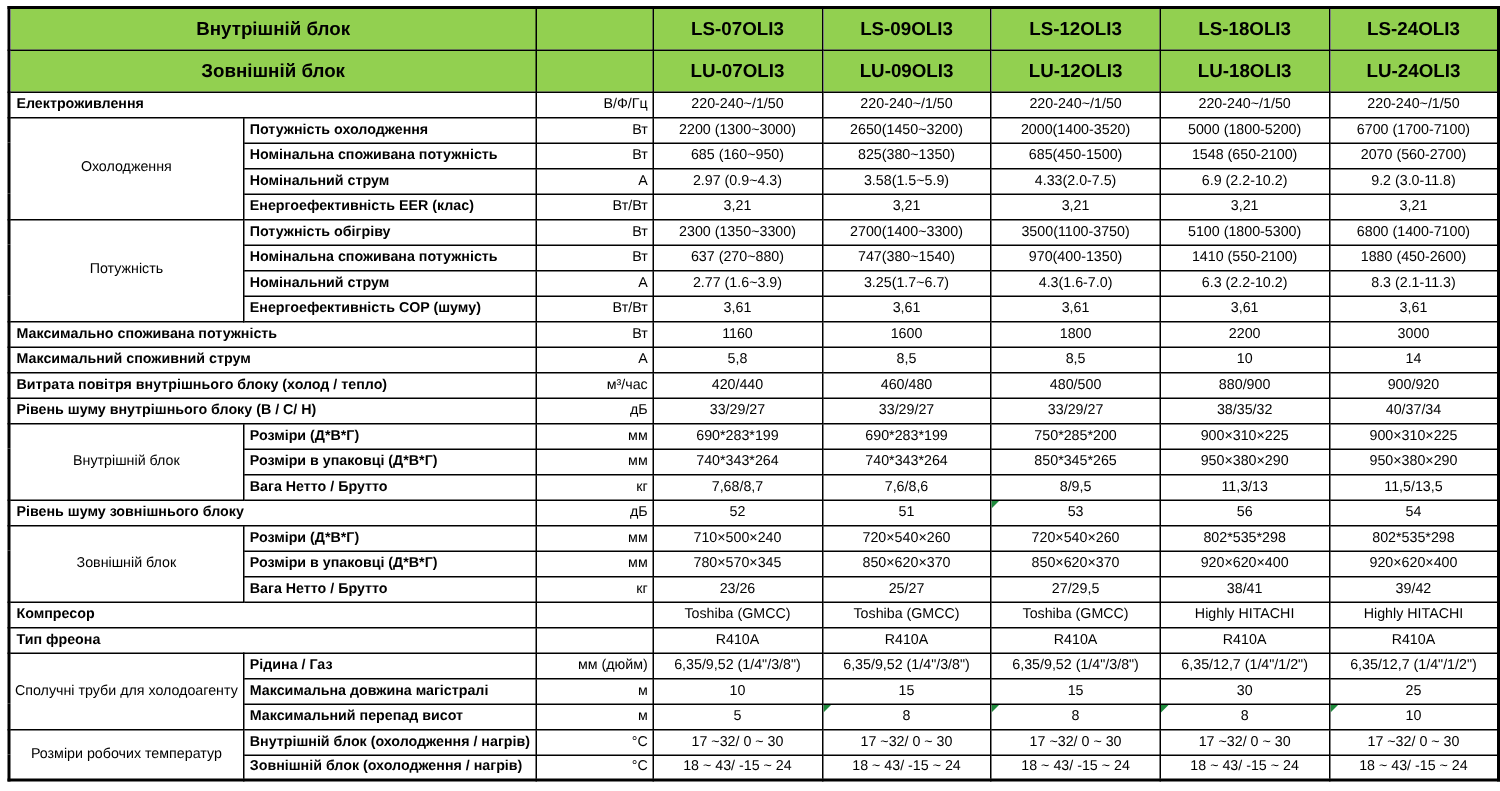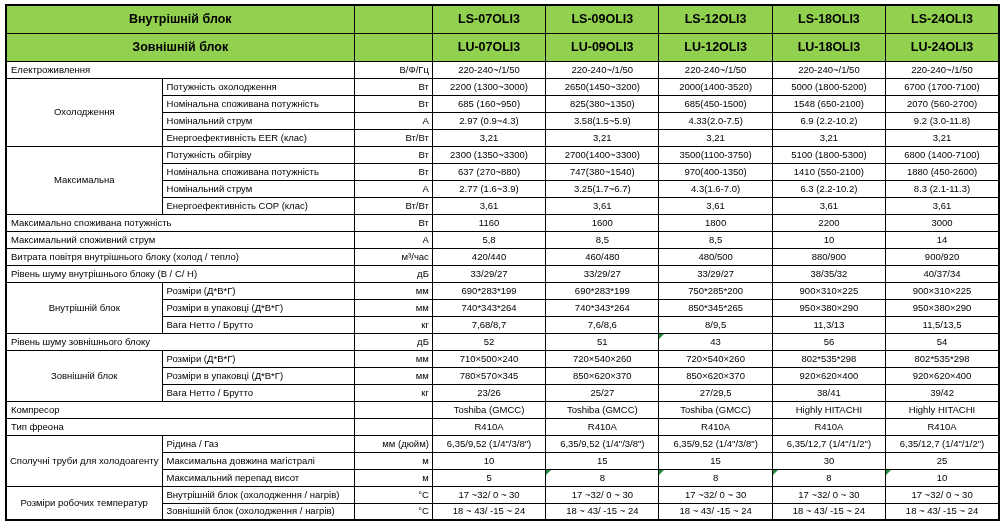"Електроживлення" td.label { font-weight: none -> bold }
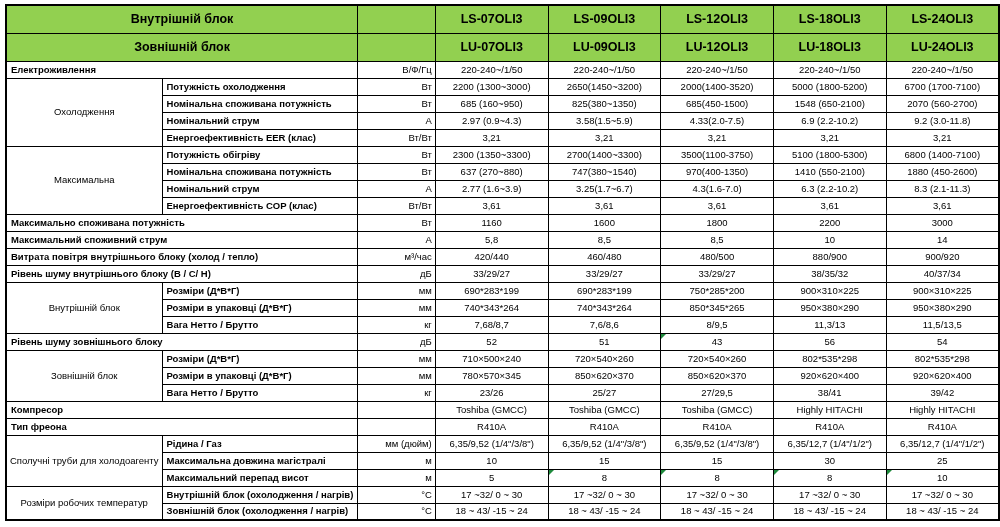"Максимальна" td.group { text: Максимальна -> Потужність }
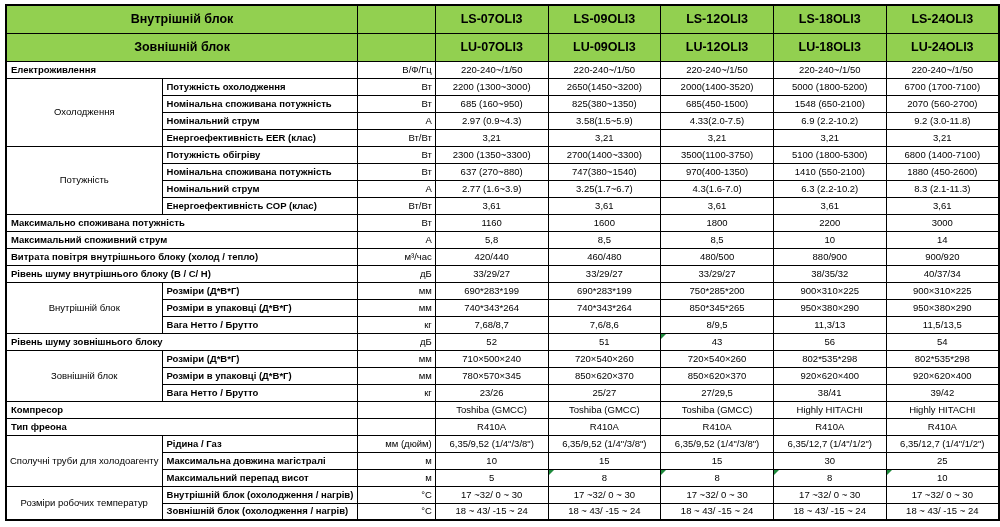"Енергоефективність COP (клас)" td.label { text: клас -> шуму }
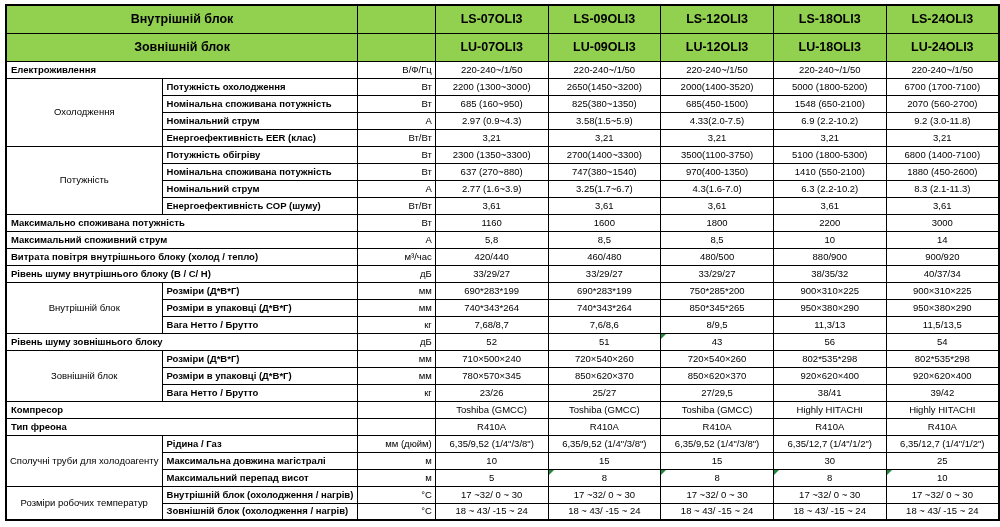"43" span { text: 43 -> 53 }
